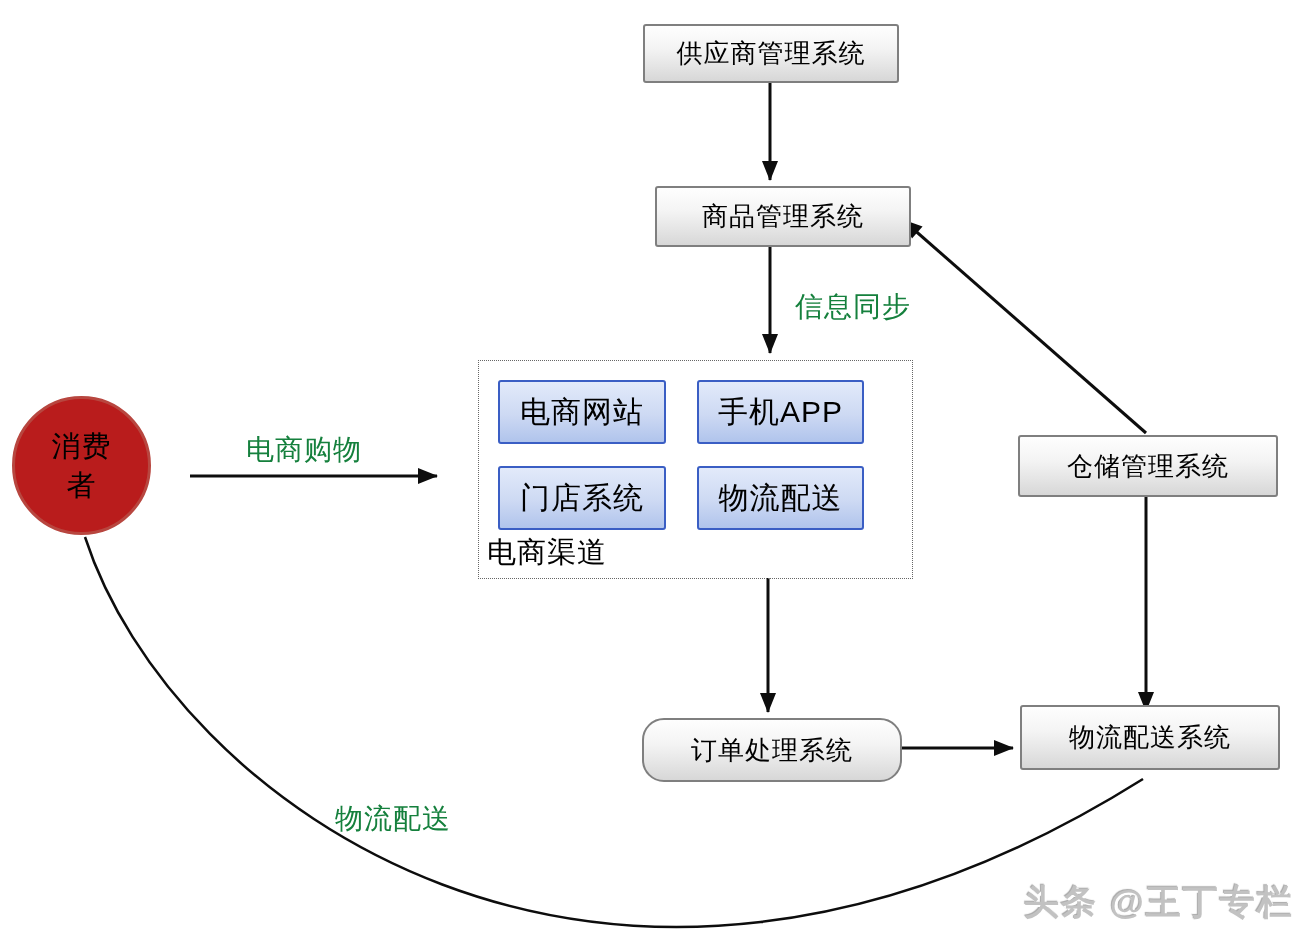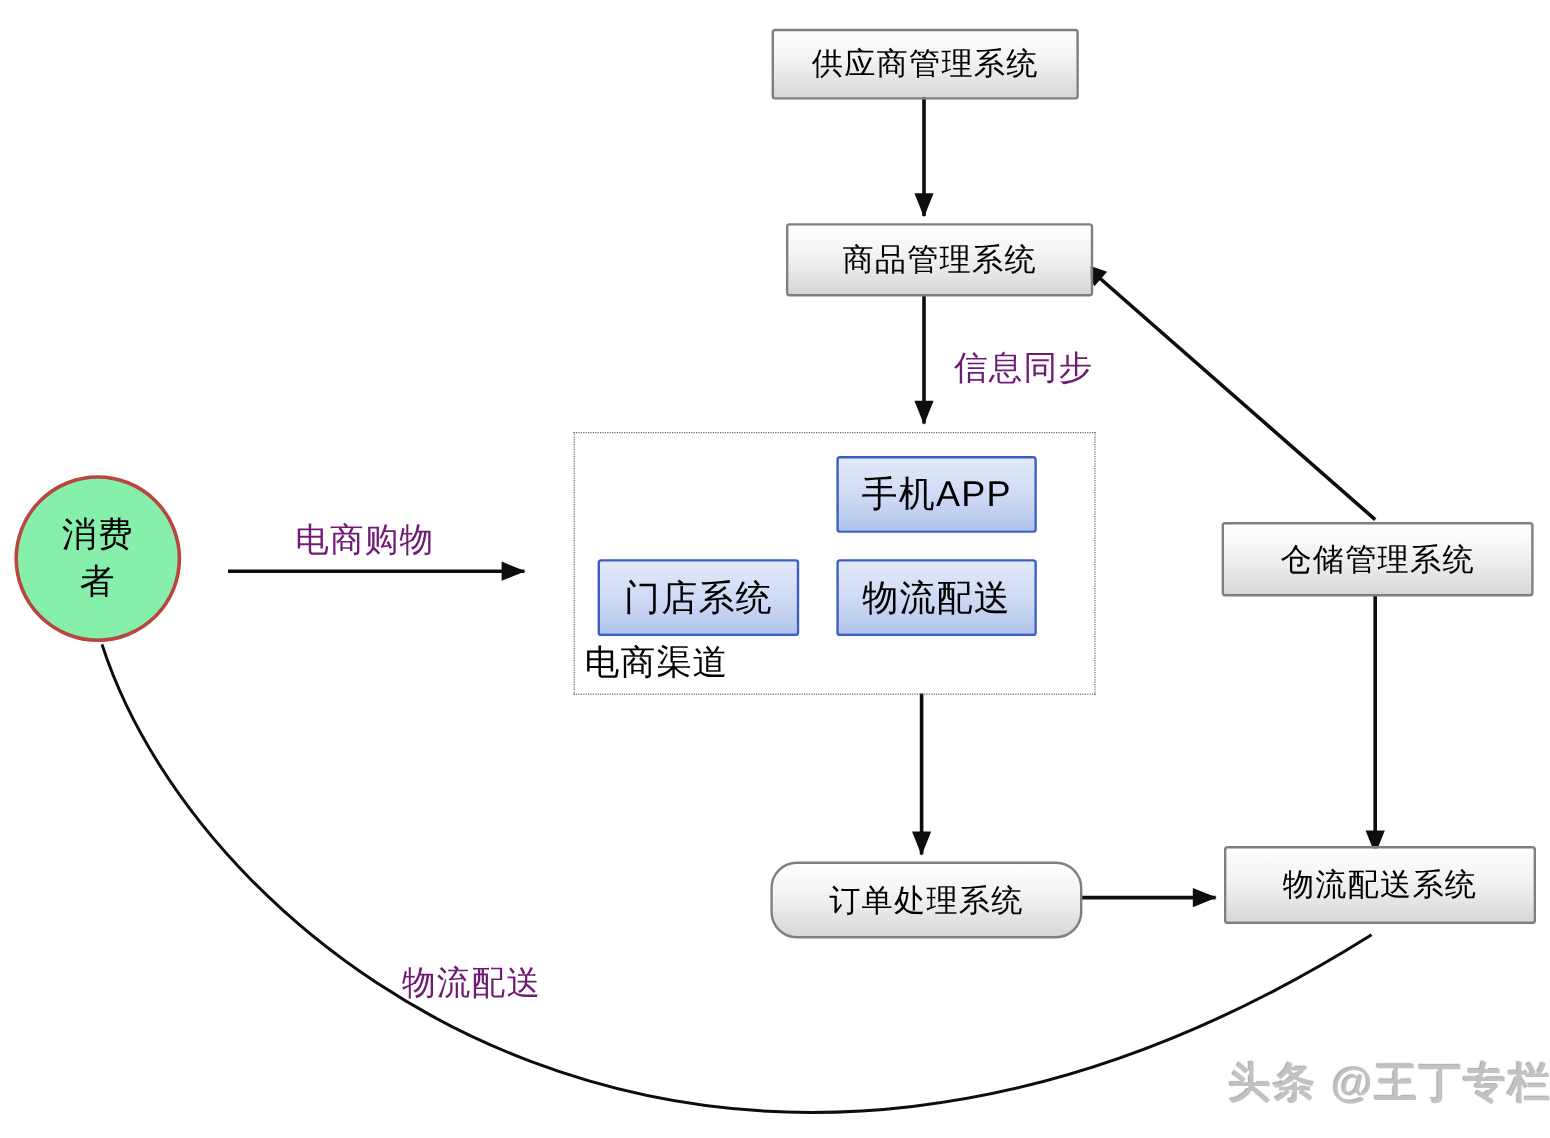"信息同步" .red-label { color: #701a75 -> #15803d }
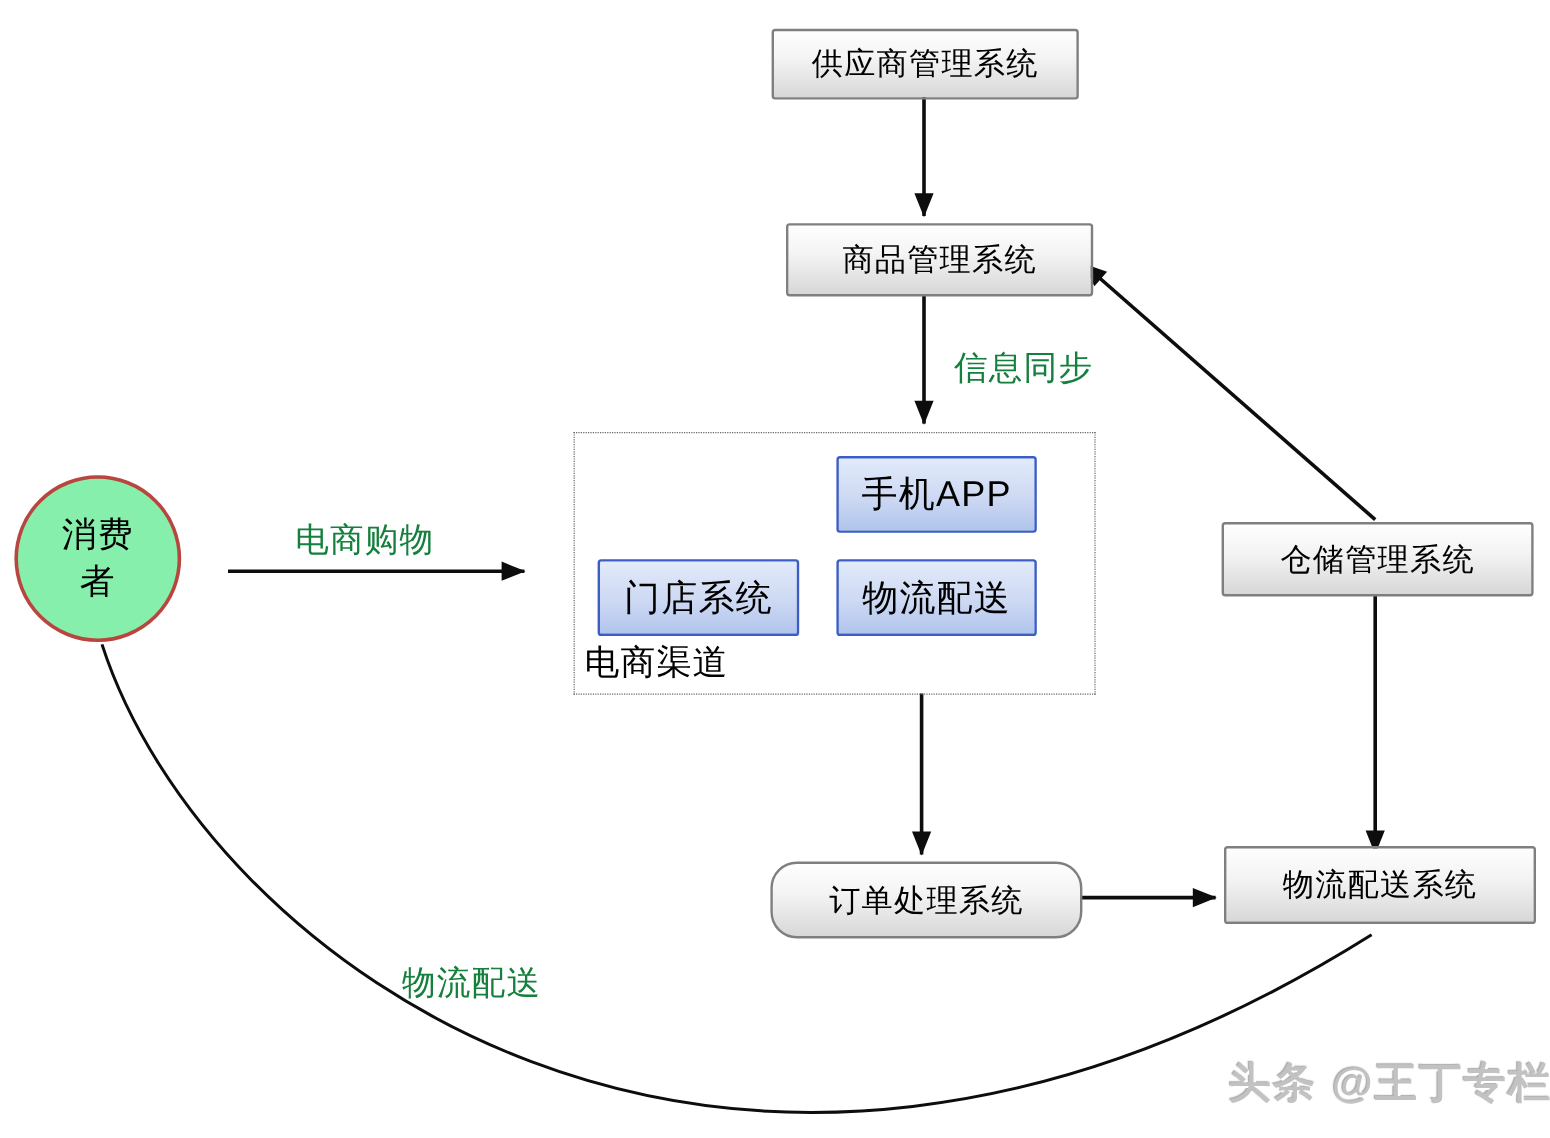"电商网站" div.chan { html: none -> <div> <span>电商网站</span> </div> }
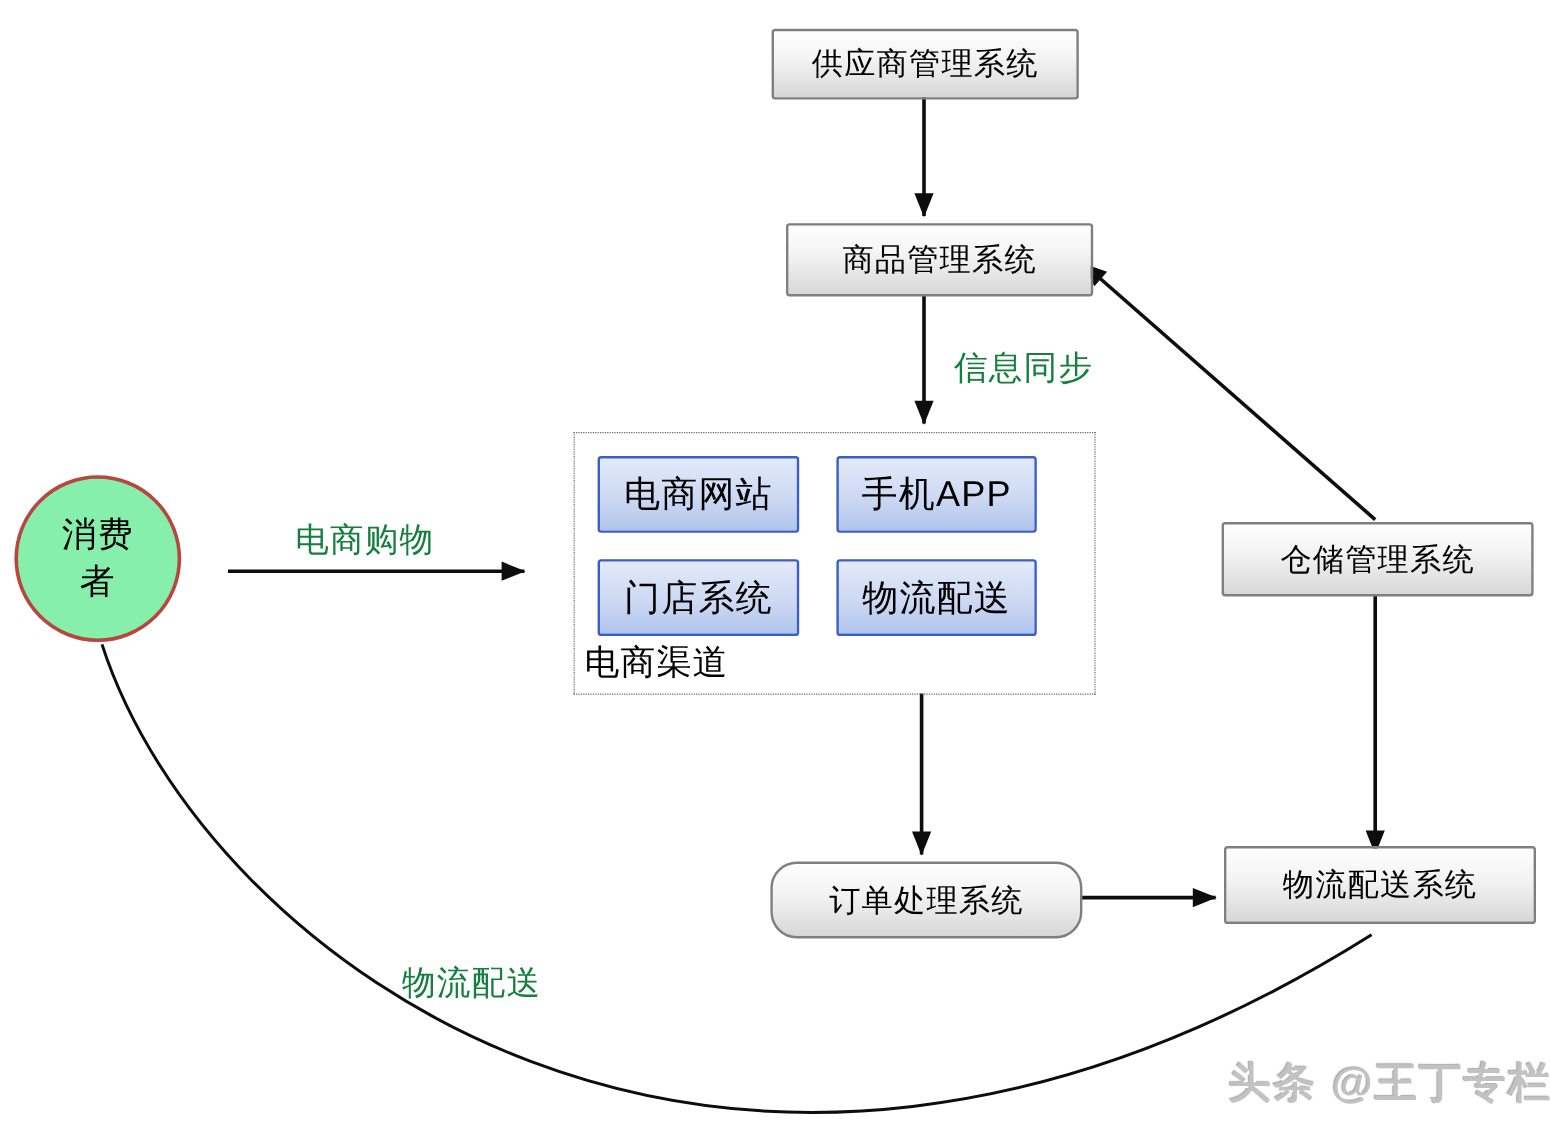"消费" .consumer { background: #86efac -> #b91c1c }
